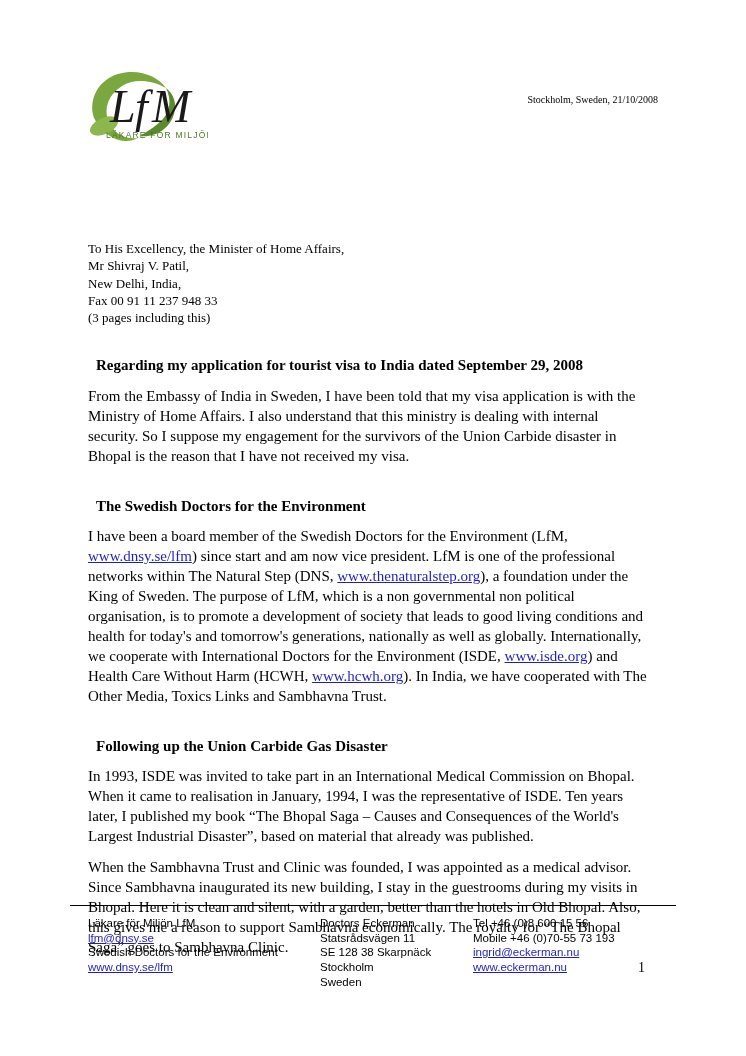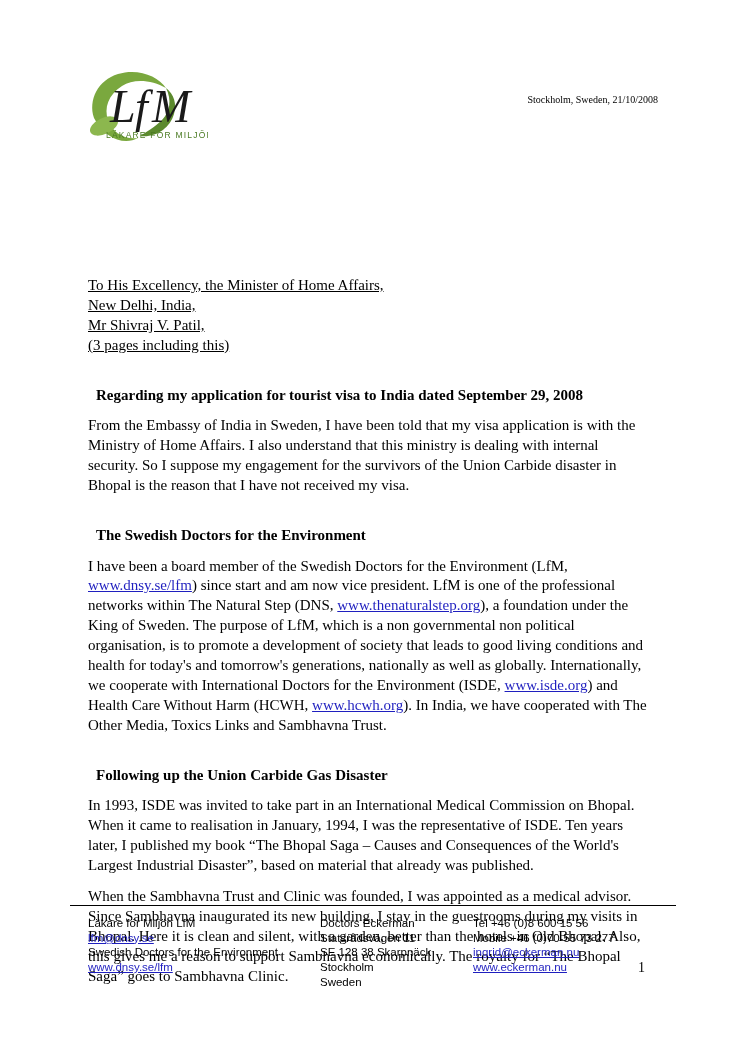"To His Excellency, the Minister" .address { font-size: 15px -> 13px; margin-top: 108px -> 72px; text-decoration: underline -> none }
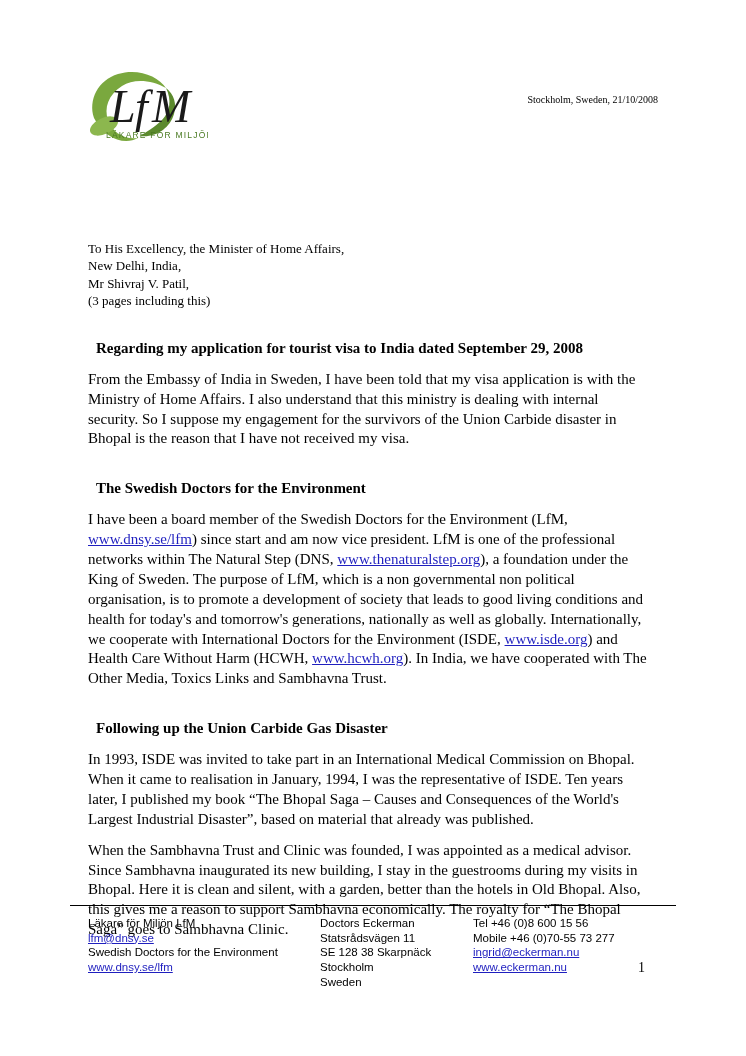"New Delhi, India," div { order: before "Mr Shivraj V. Patil," -> after "Mr Shivraj V. Patil," }
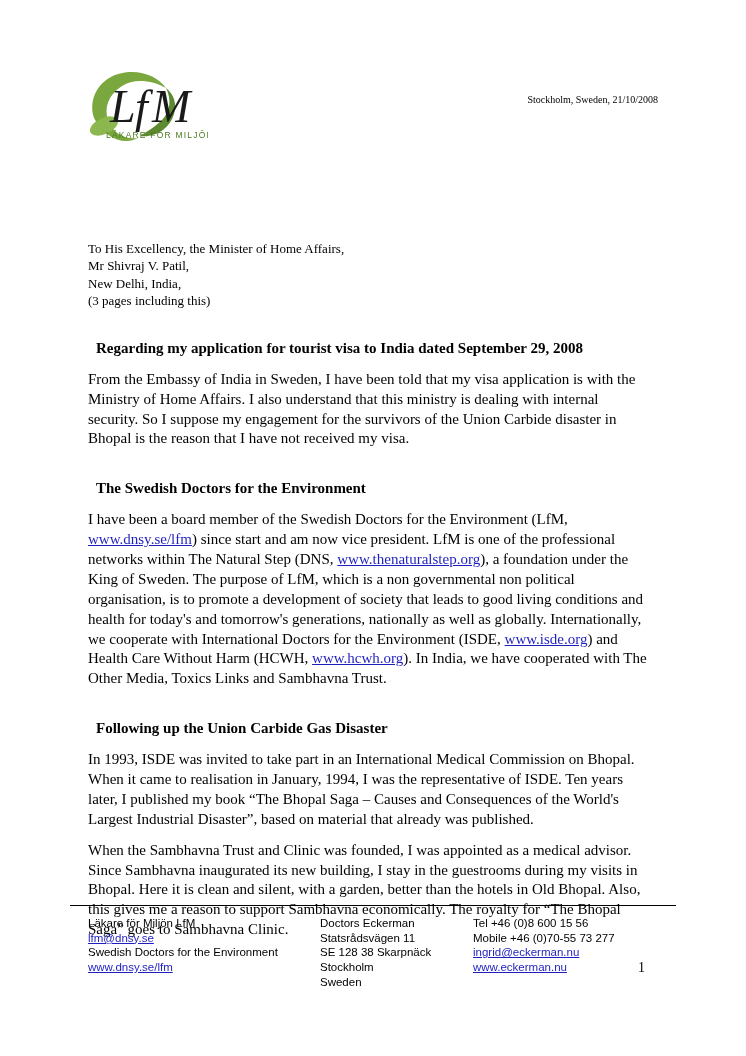"Fax 00 91 11 237" div { html: none -> <div>Fax 00 91 11 237 948 33</div> }
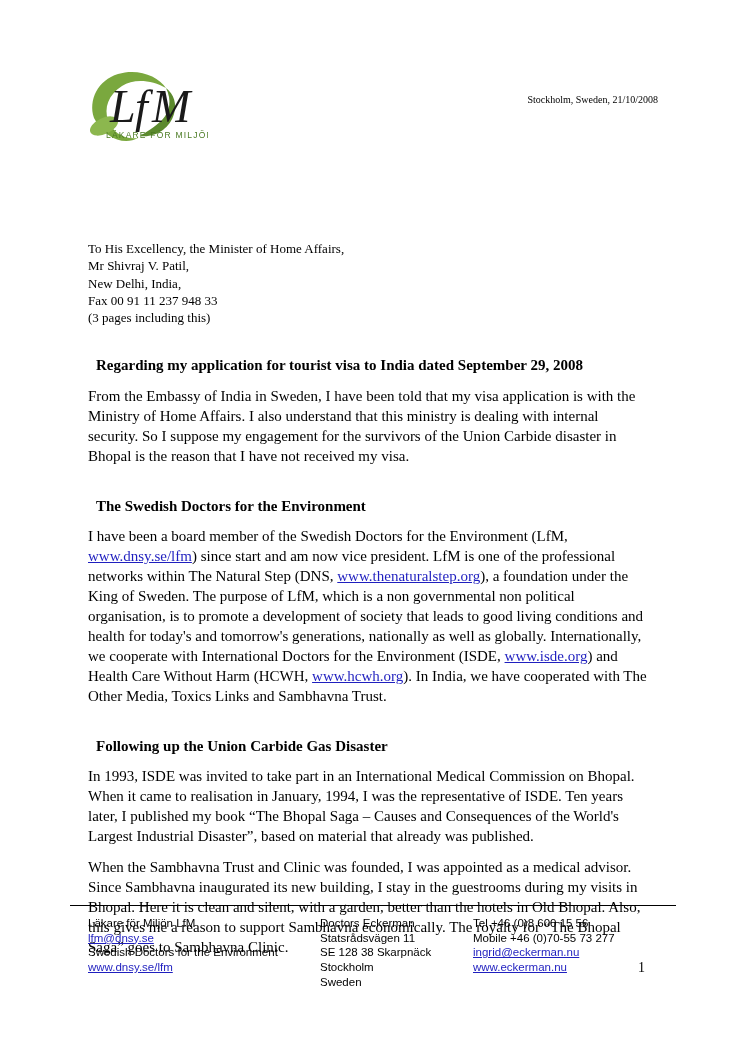"Mobile +46 (0)70-55 73 277" div { text: 73 277 -> 73 193 }
